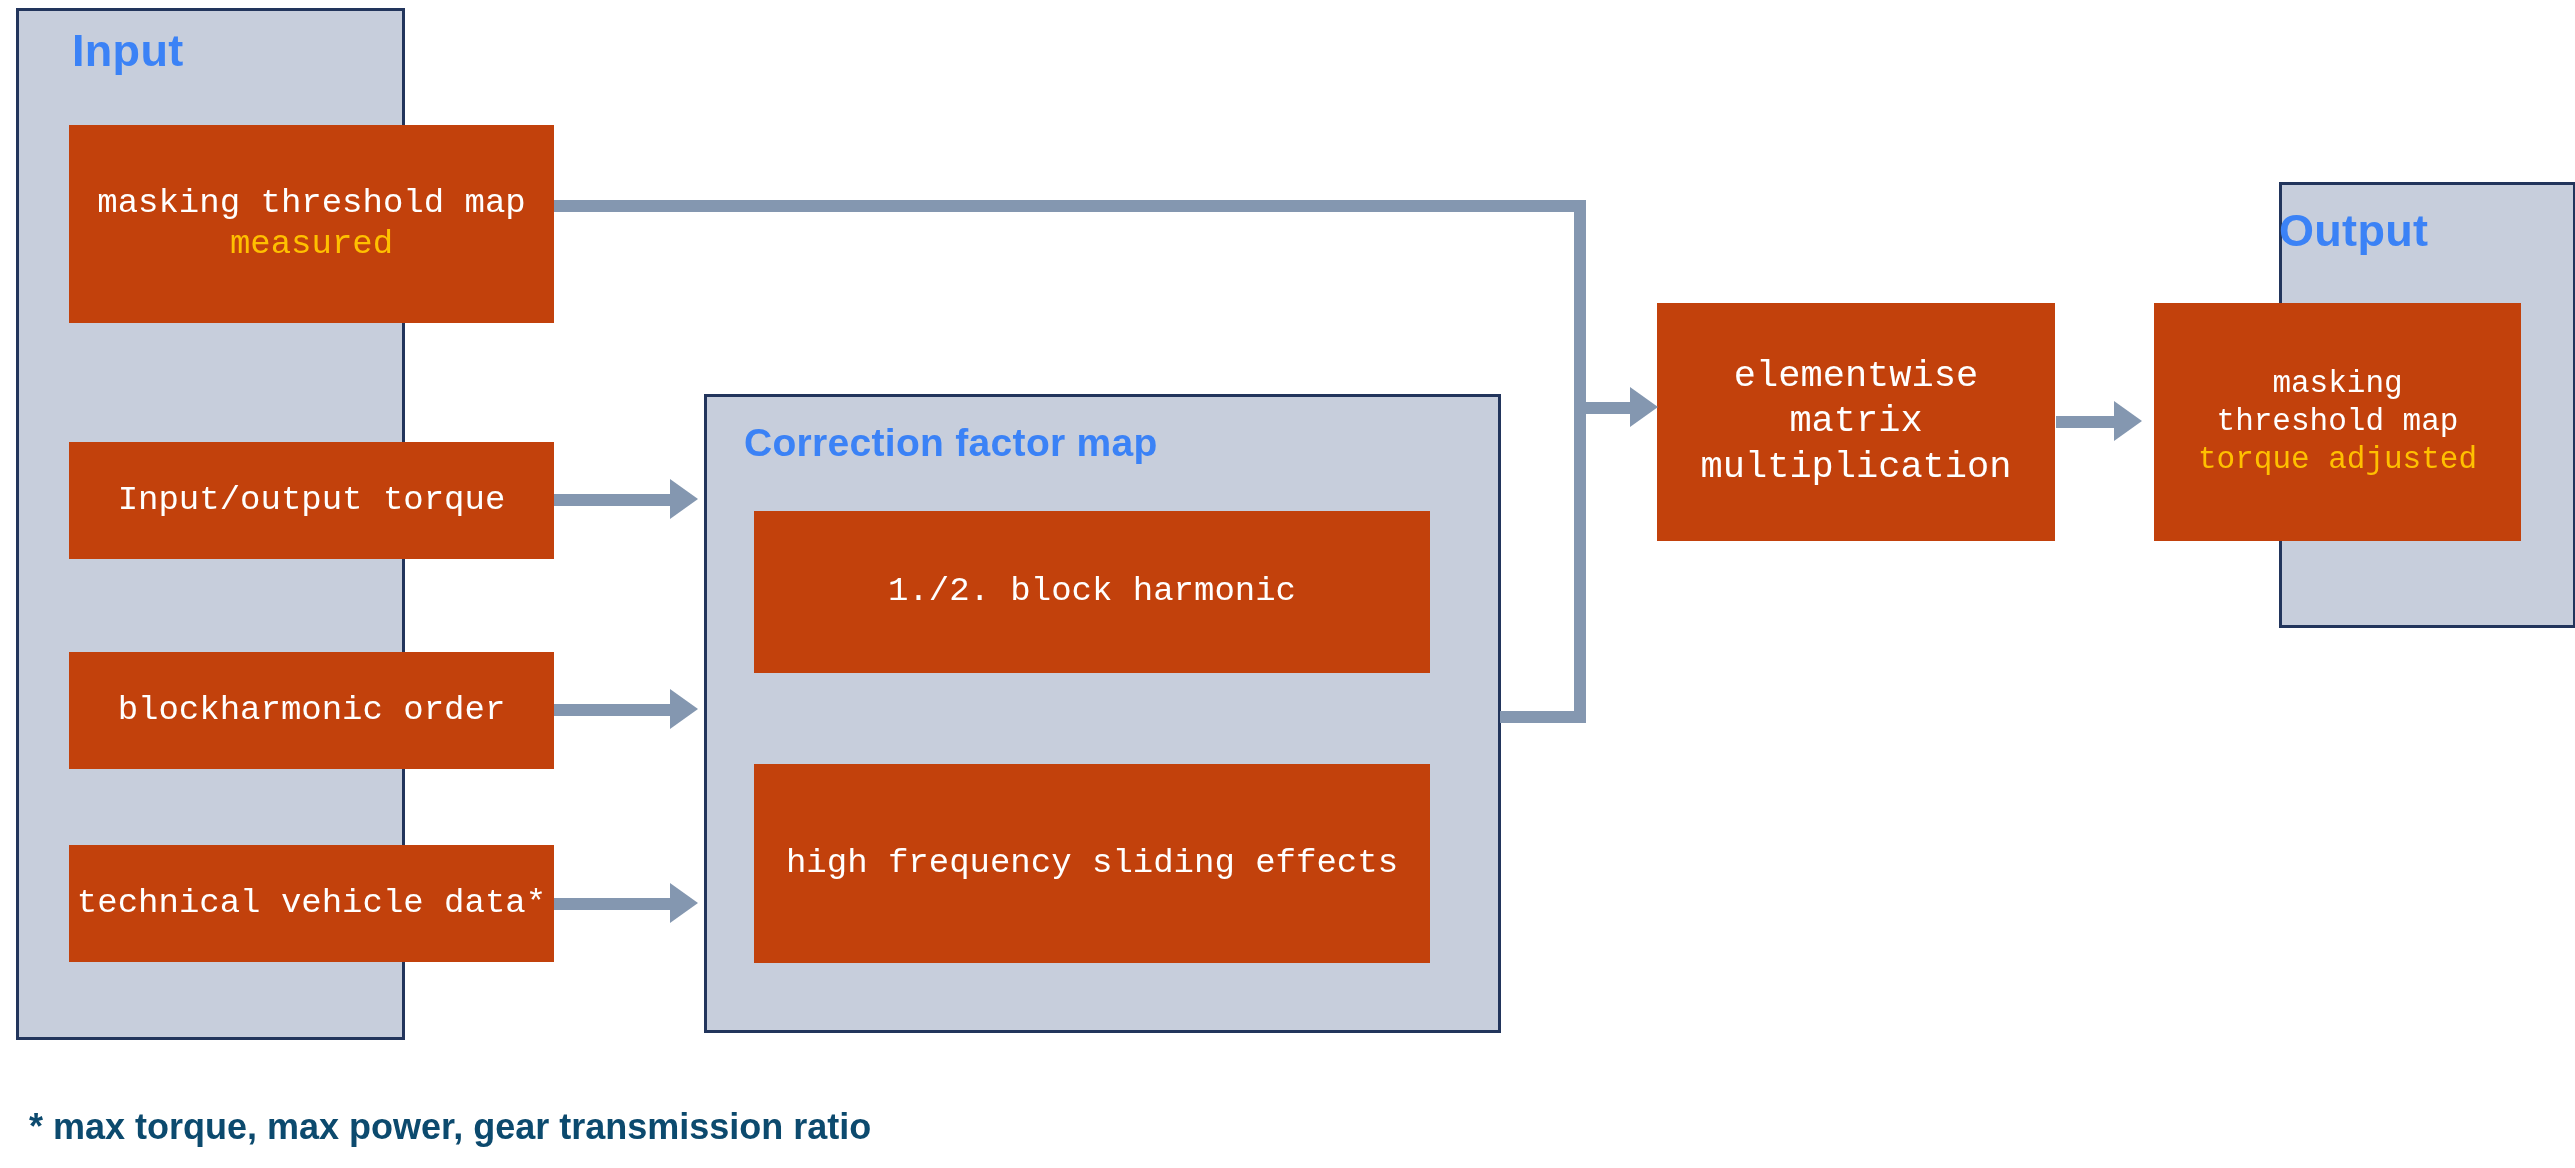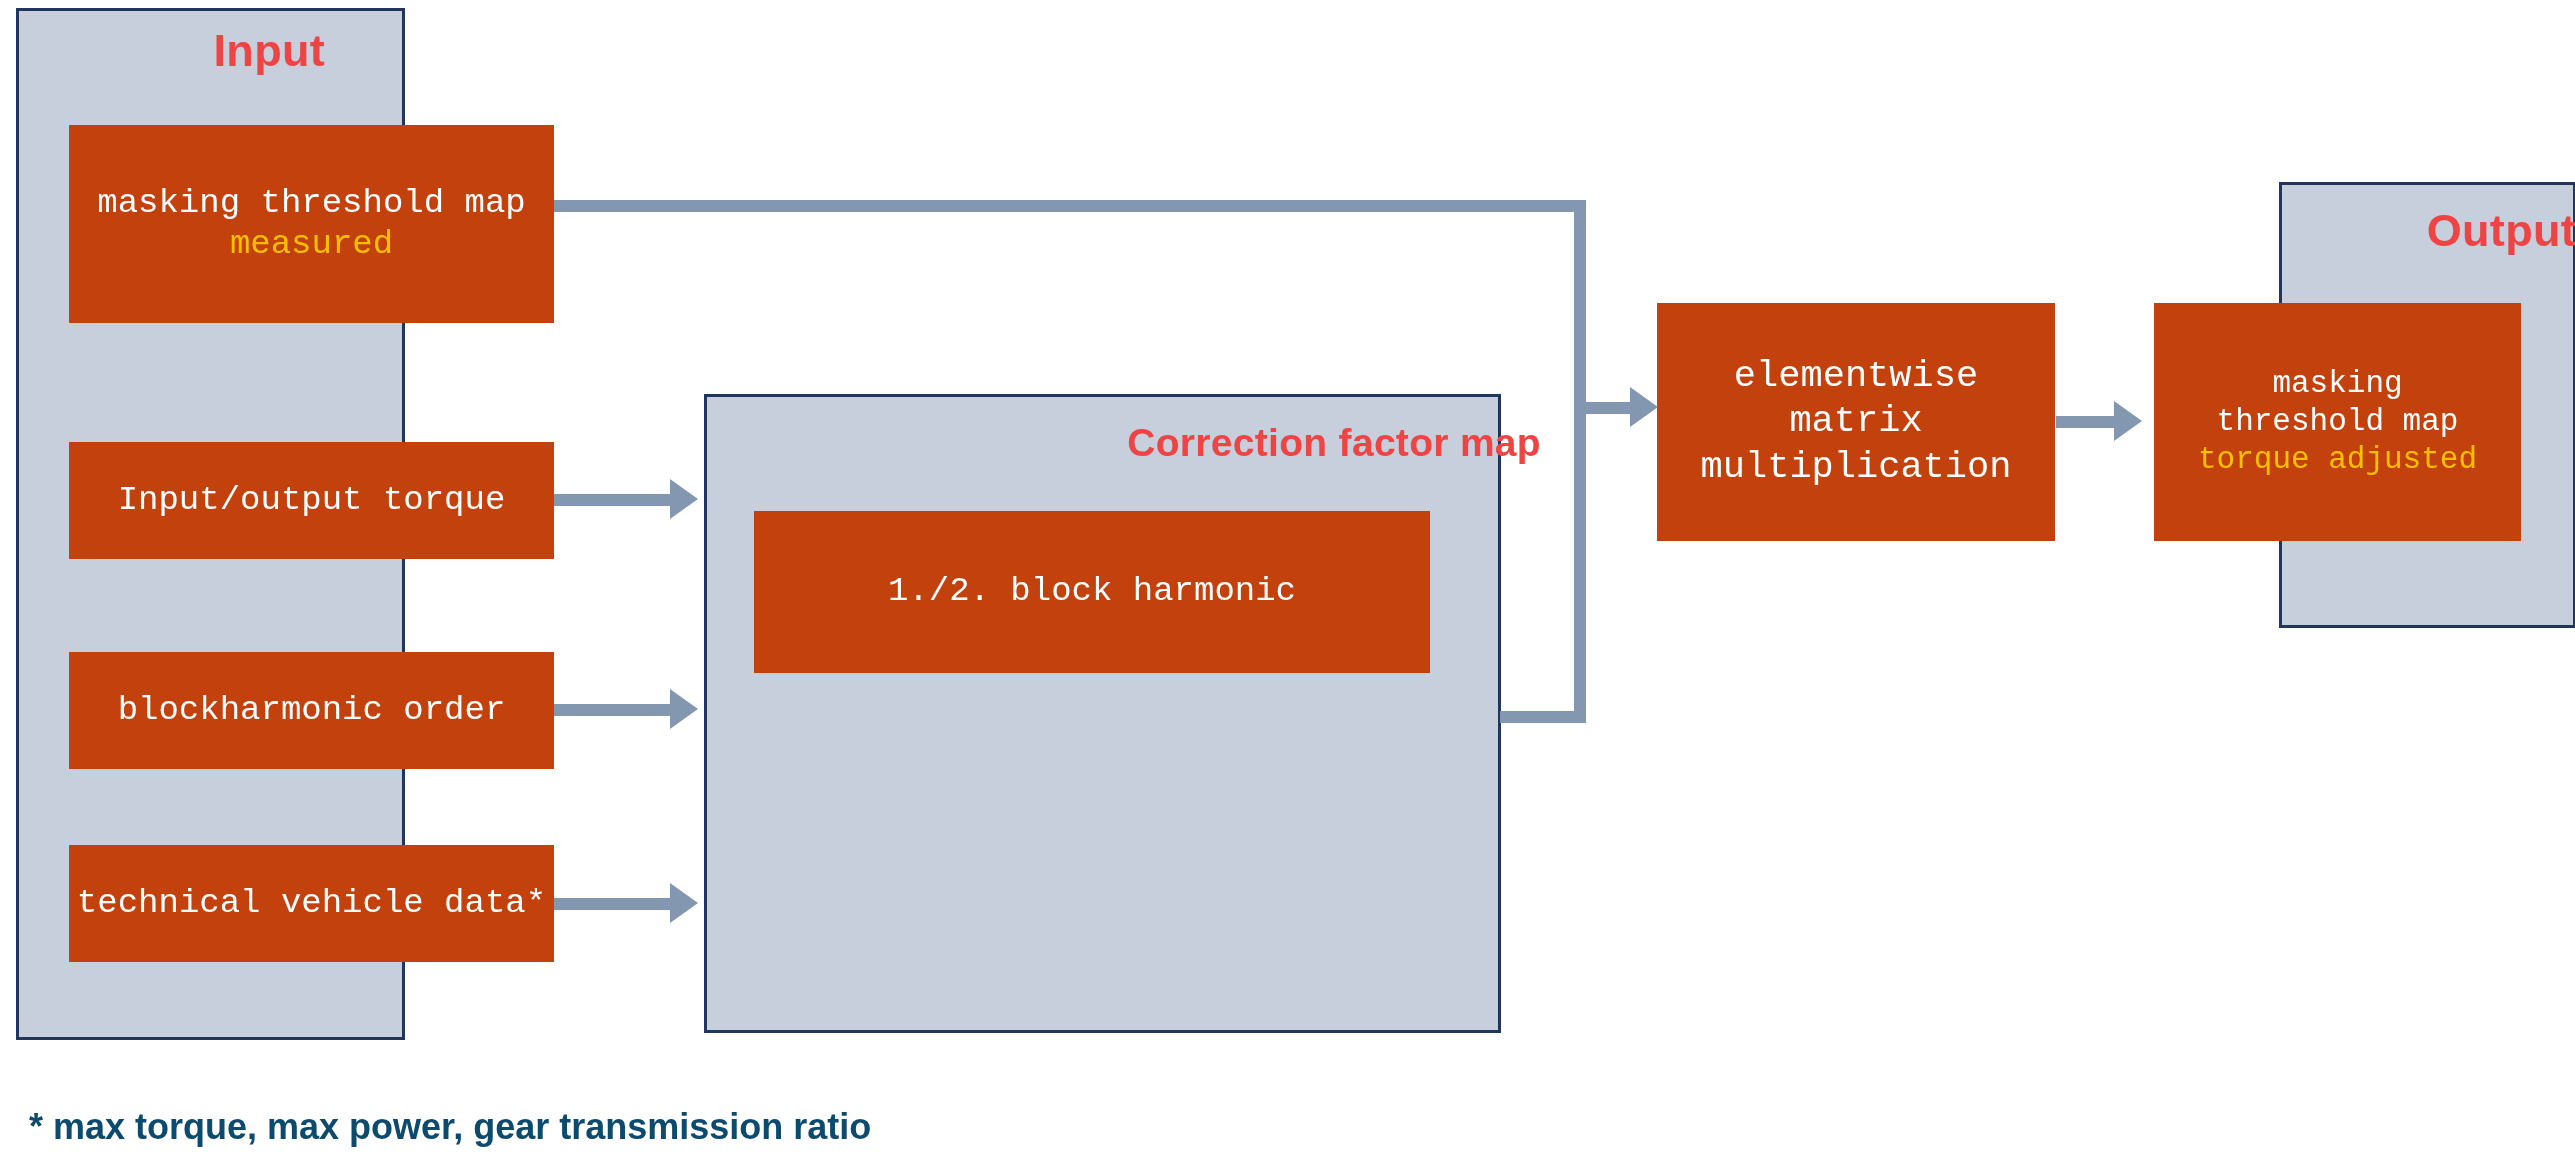"Input" .group-title { color: #ef4444 -> #3b82f6; text-align: right -> left }
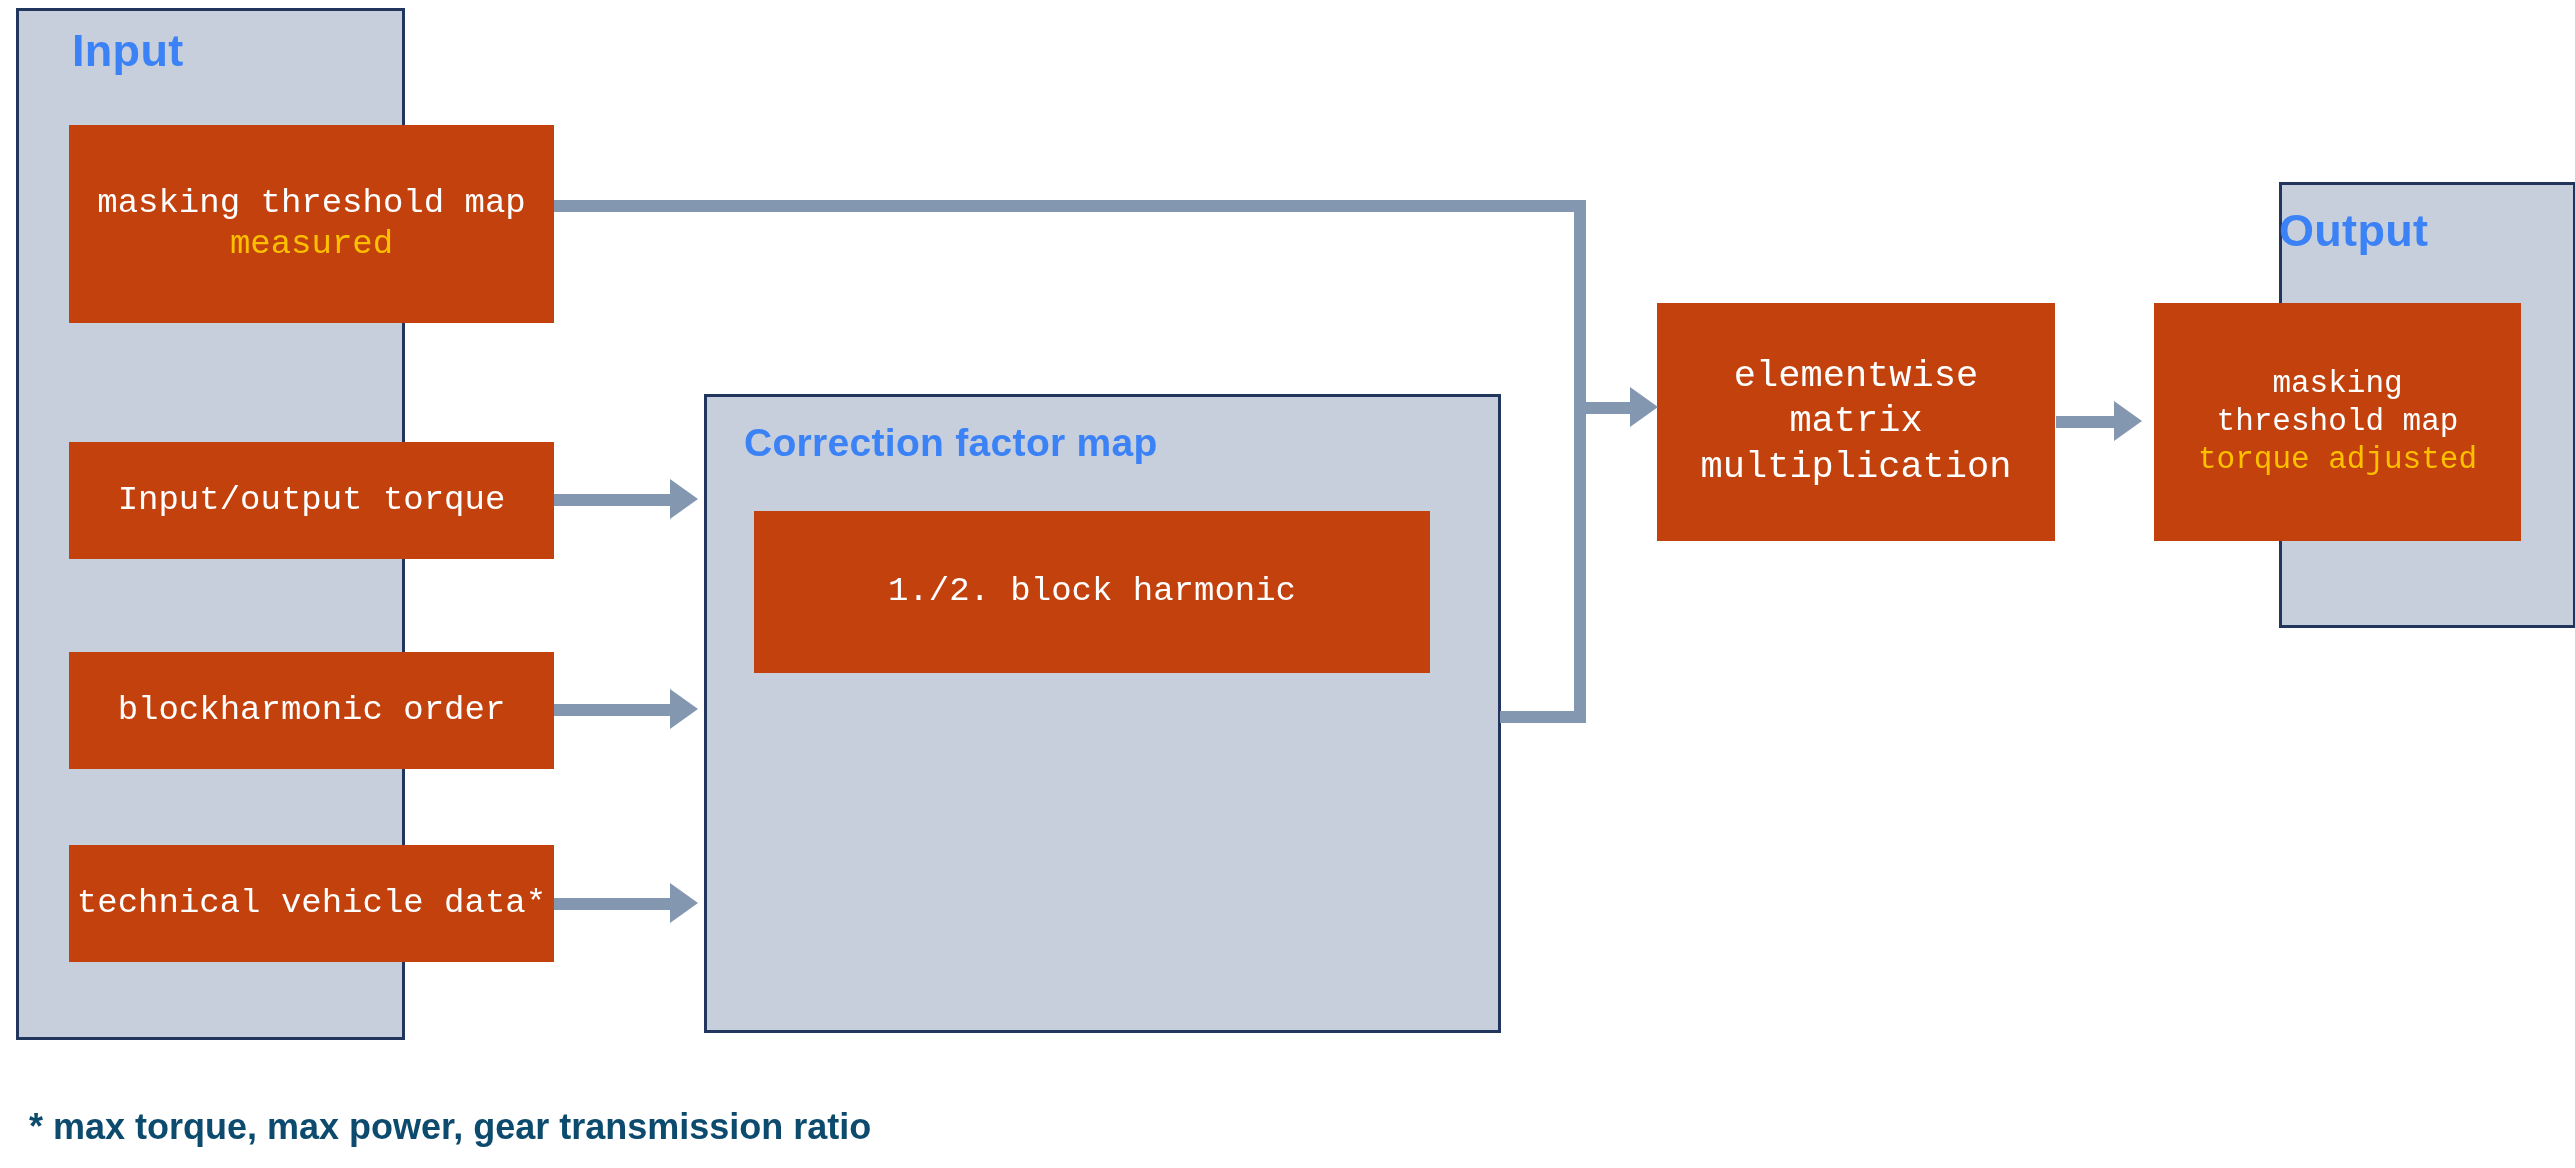"high frequency sliding effects" div.box { html: none -> <div> <span>high frequency sliding effects</span> </div> }
